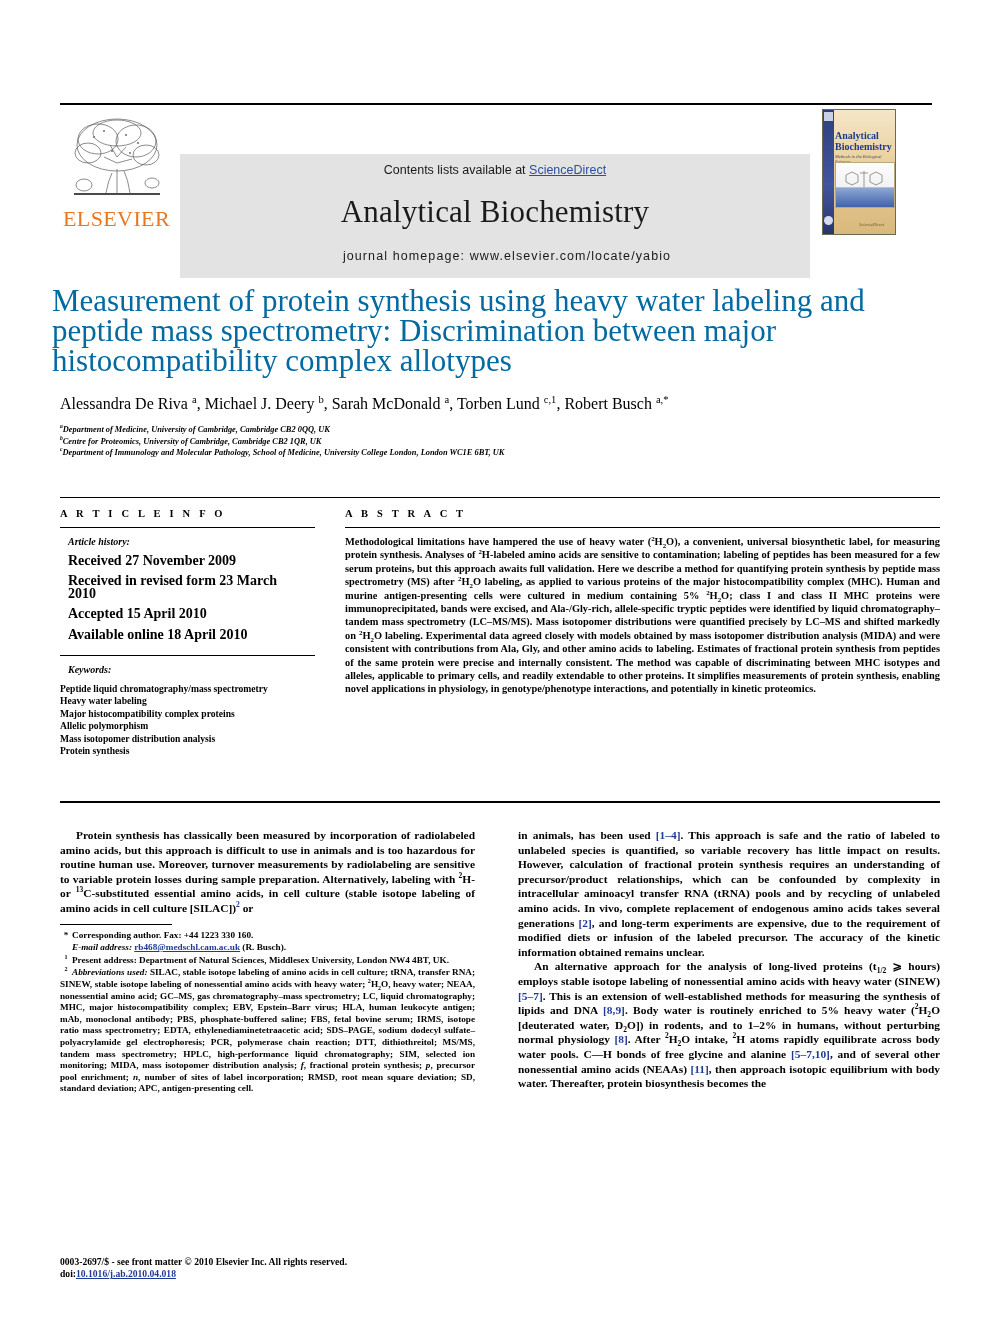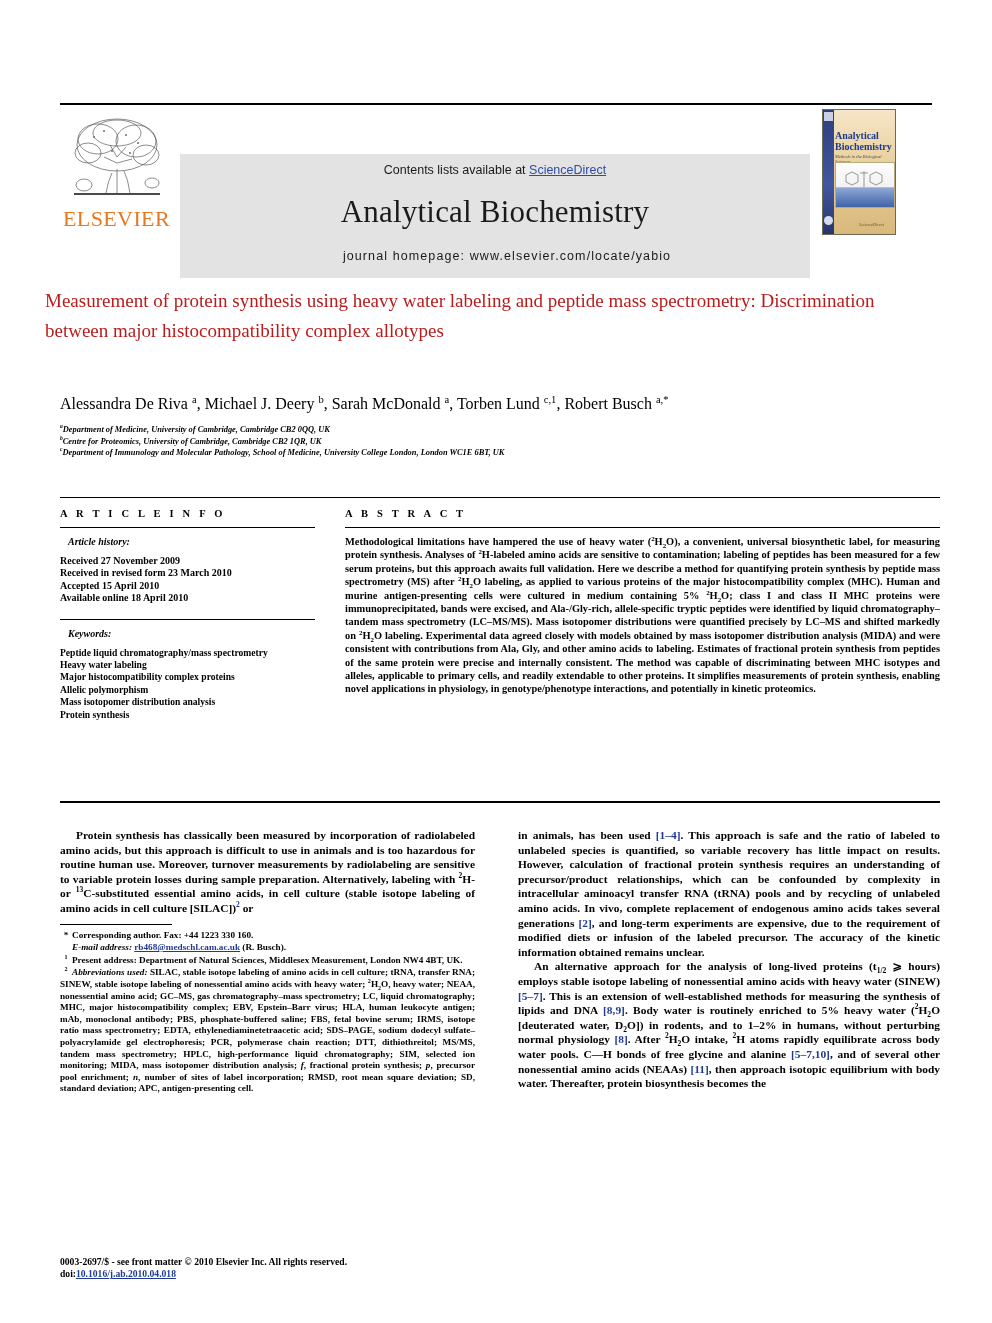"Measurement of protein synthesis using" .title { color: #b91c1c -> #0369a1; font-size: 19px -> 31px; left: 45px -> 52px }
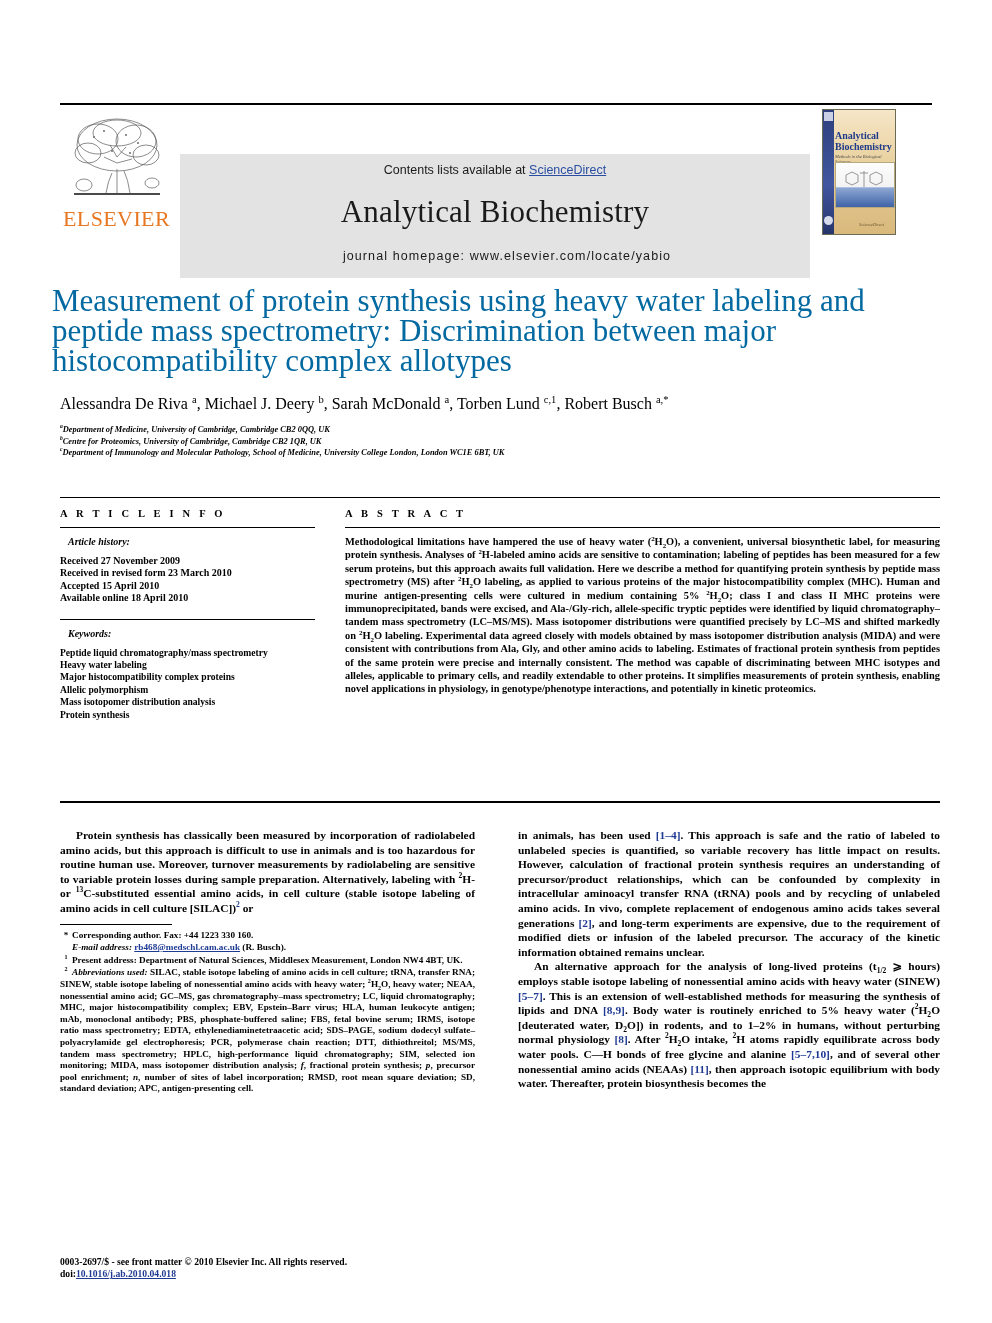"Received 27 November 2009" .info-line { font-size: 10px -> 14px; margin: 0 -> 8px }
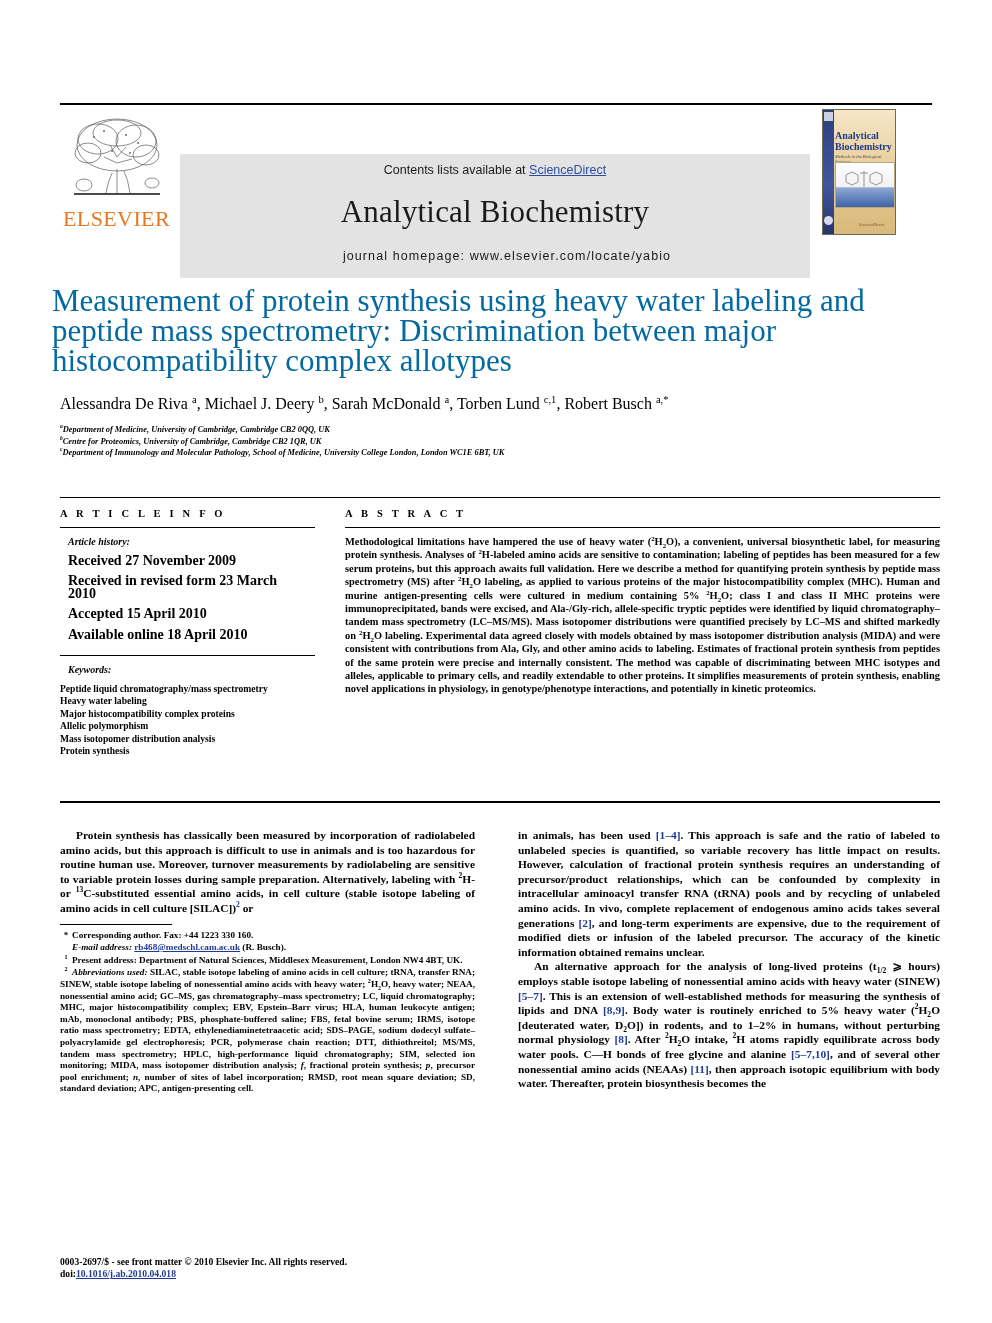"Present address: Department of Natural" span { text: Measurement -> University }
